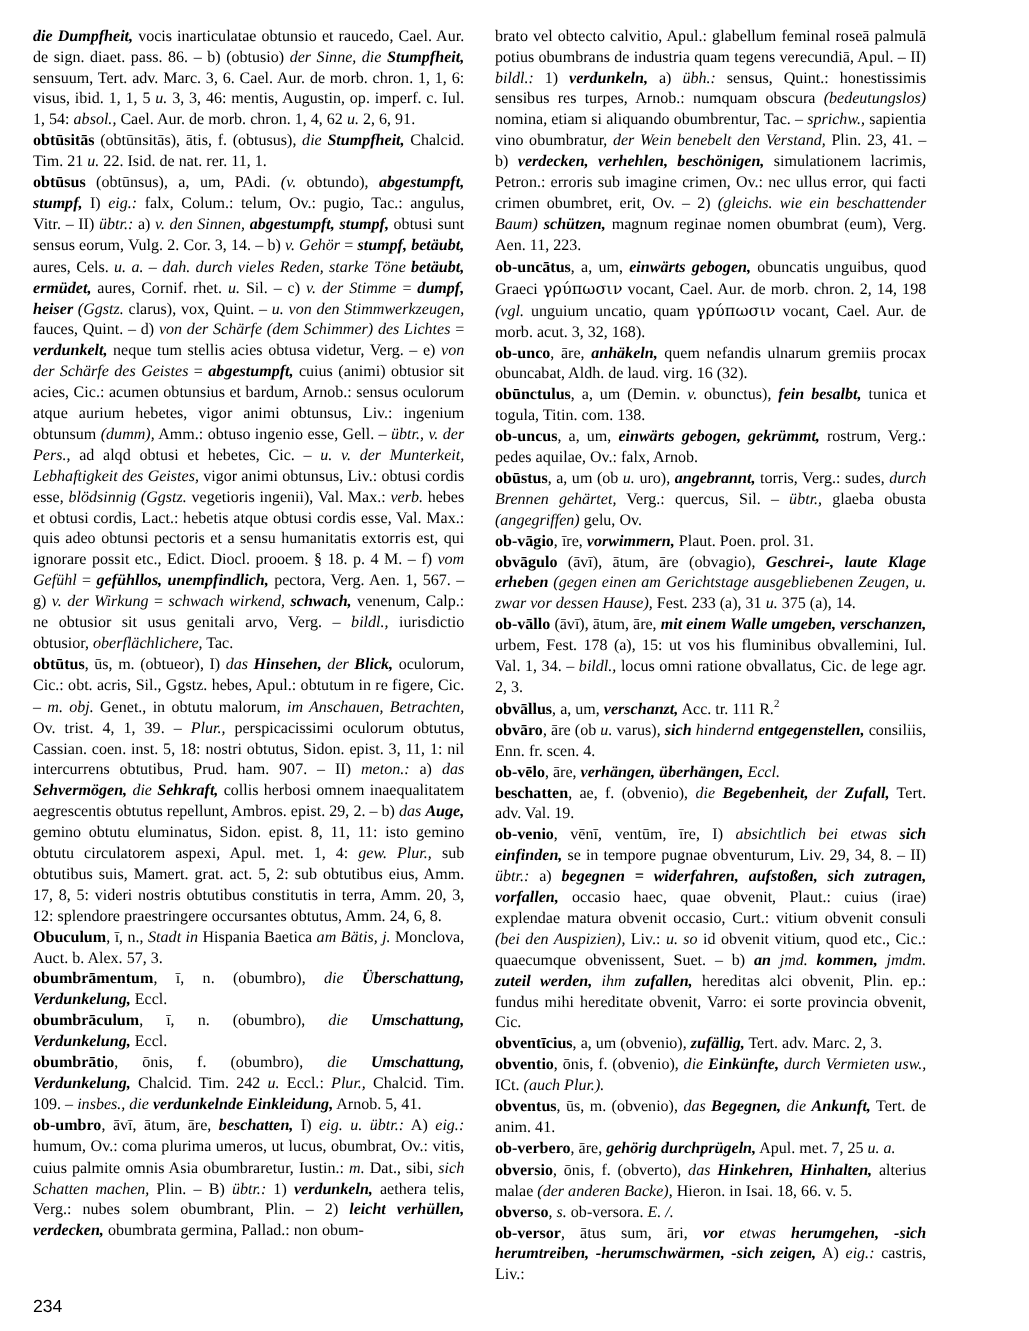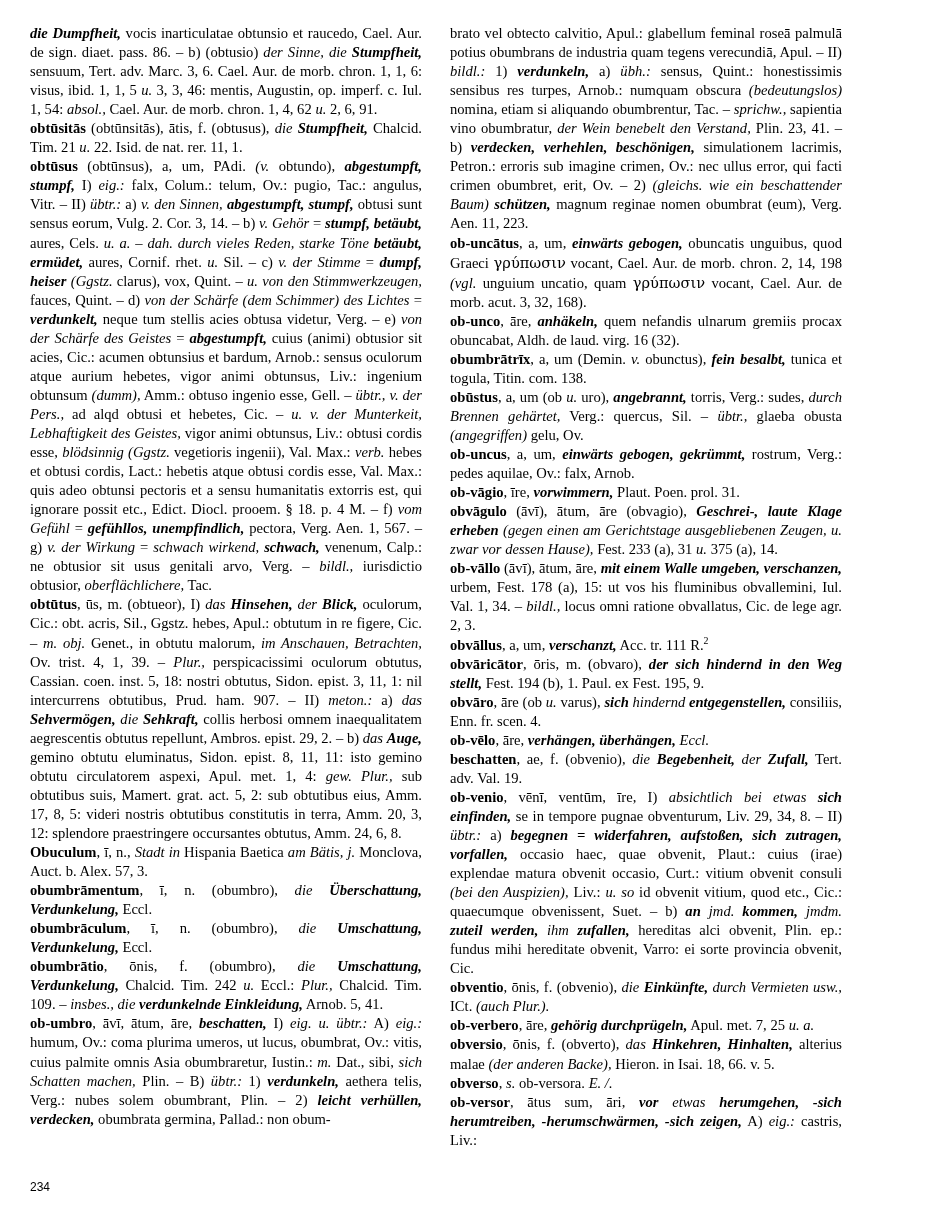"obumbrātrīx" span.hw { text: obumbrātrīx -> obūnctulus }
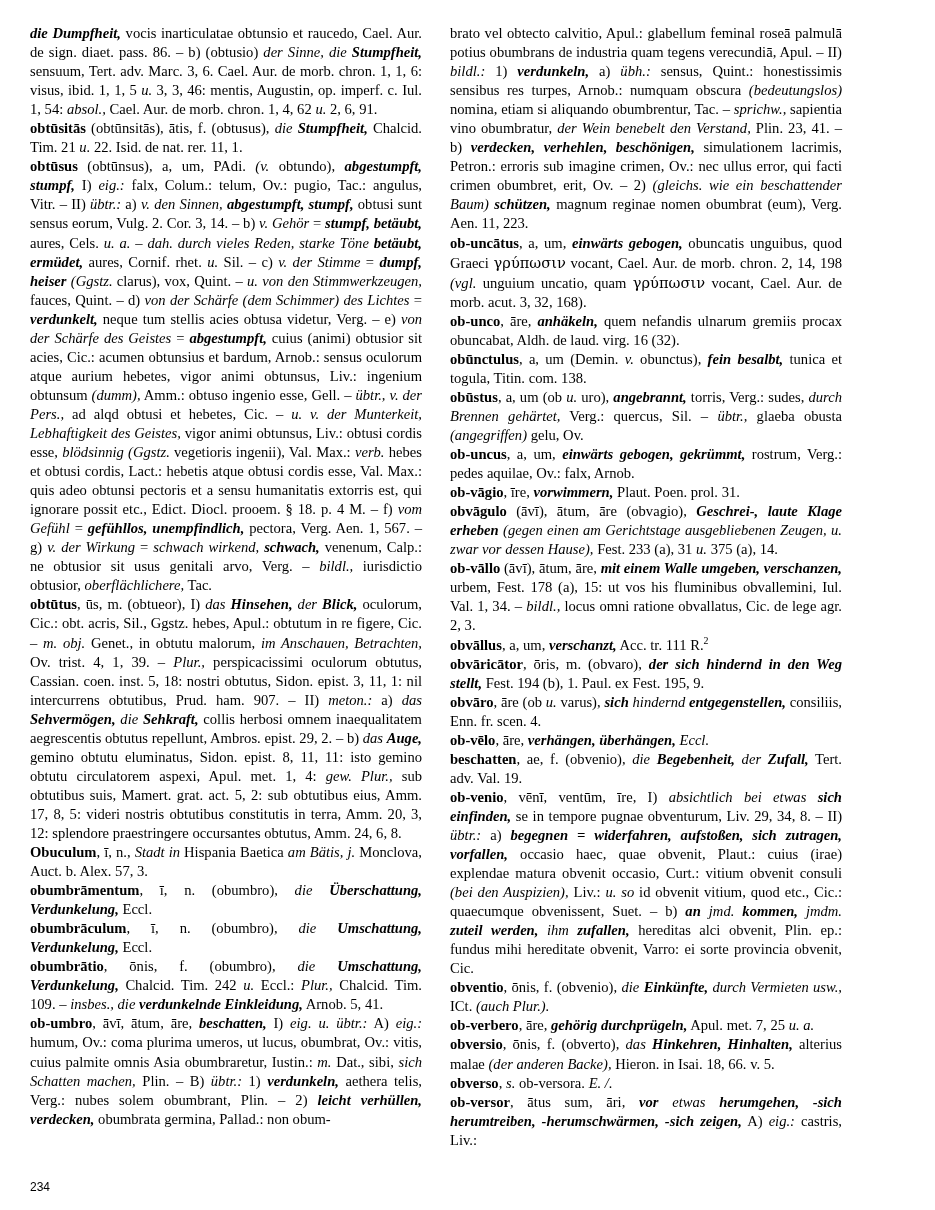"obūstus, a, um (ob u." p.entry { order: before "ob-uncus, a, um, einwärts gebogen," -> after "ob-uncus, a, um, einwärts gebogen," }
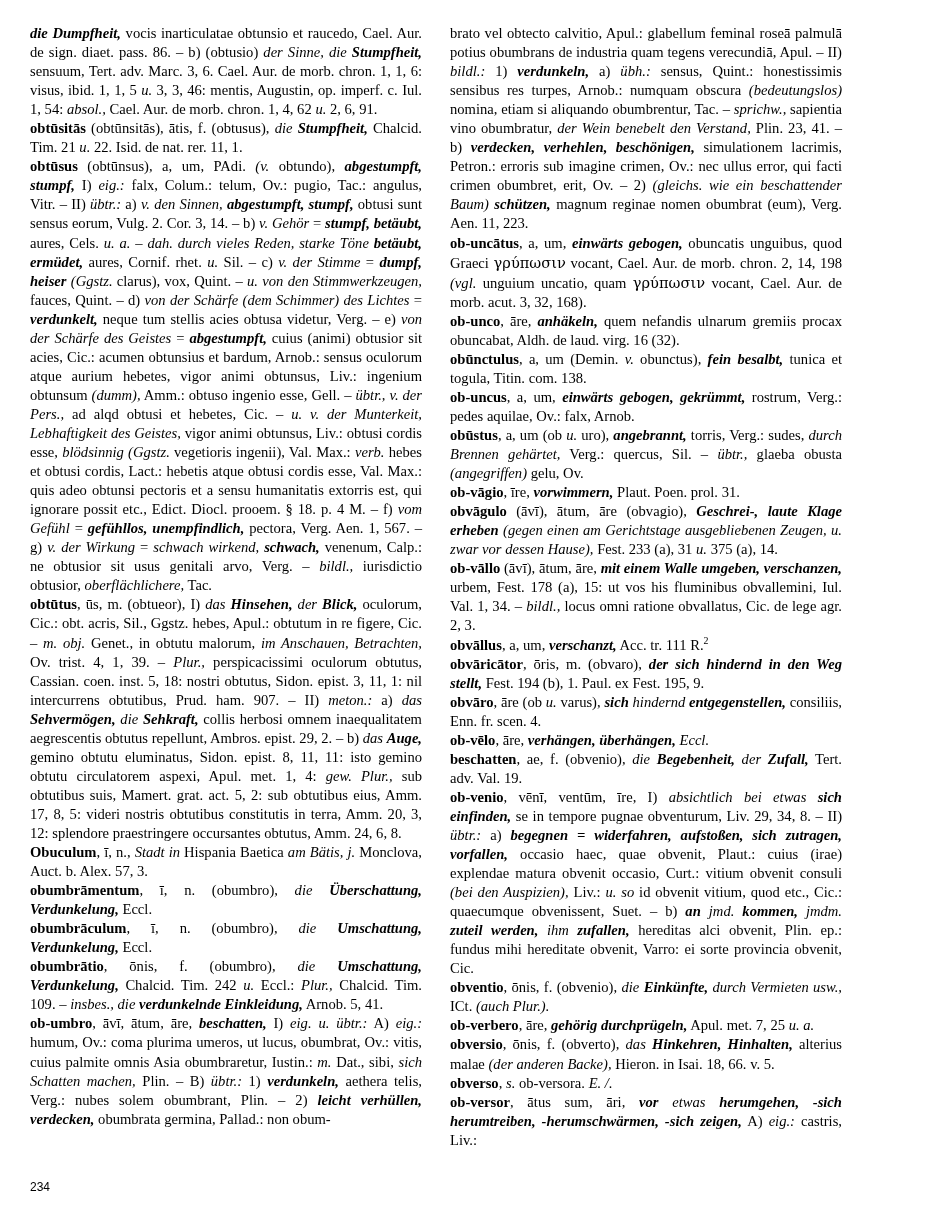"obvāricātor, ōris, m. (obvaro), der" p.entry { html: <p><span>obvāricātor</span>, ōris, m. (obvaro), <span>der sich hindernd in den Weg stellt,</span> Fest. 194 (b), 1. Paul. ex Fest. 195, 9.</p> -> none }
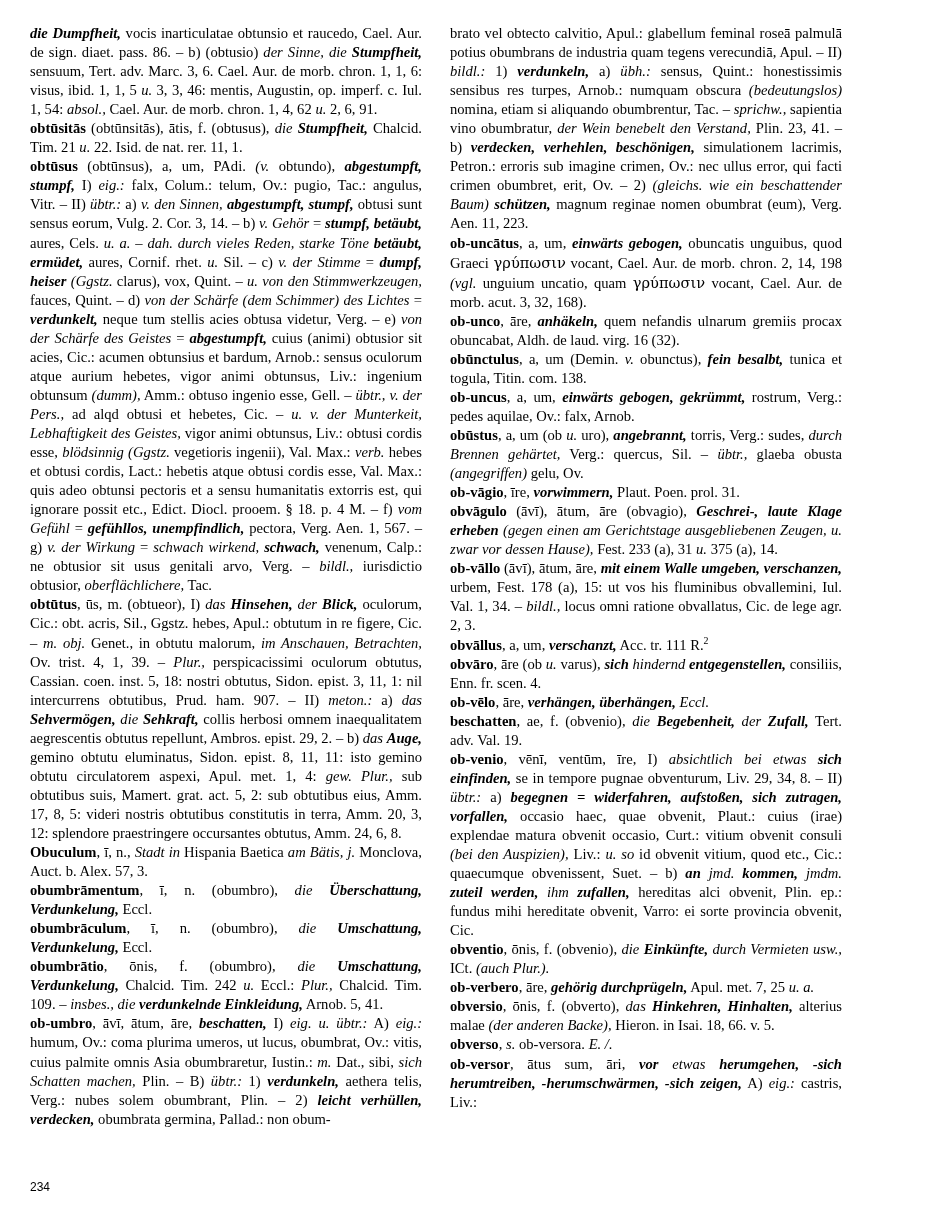"obventīcius, a, um (obvenio), zufällig," p.entry { html: none -> <p><span>obventīcius</span>, a, um (obvenio), <span>zufällig,</span> Tert. adv. Marc. 2, 3.</p> }
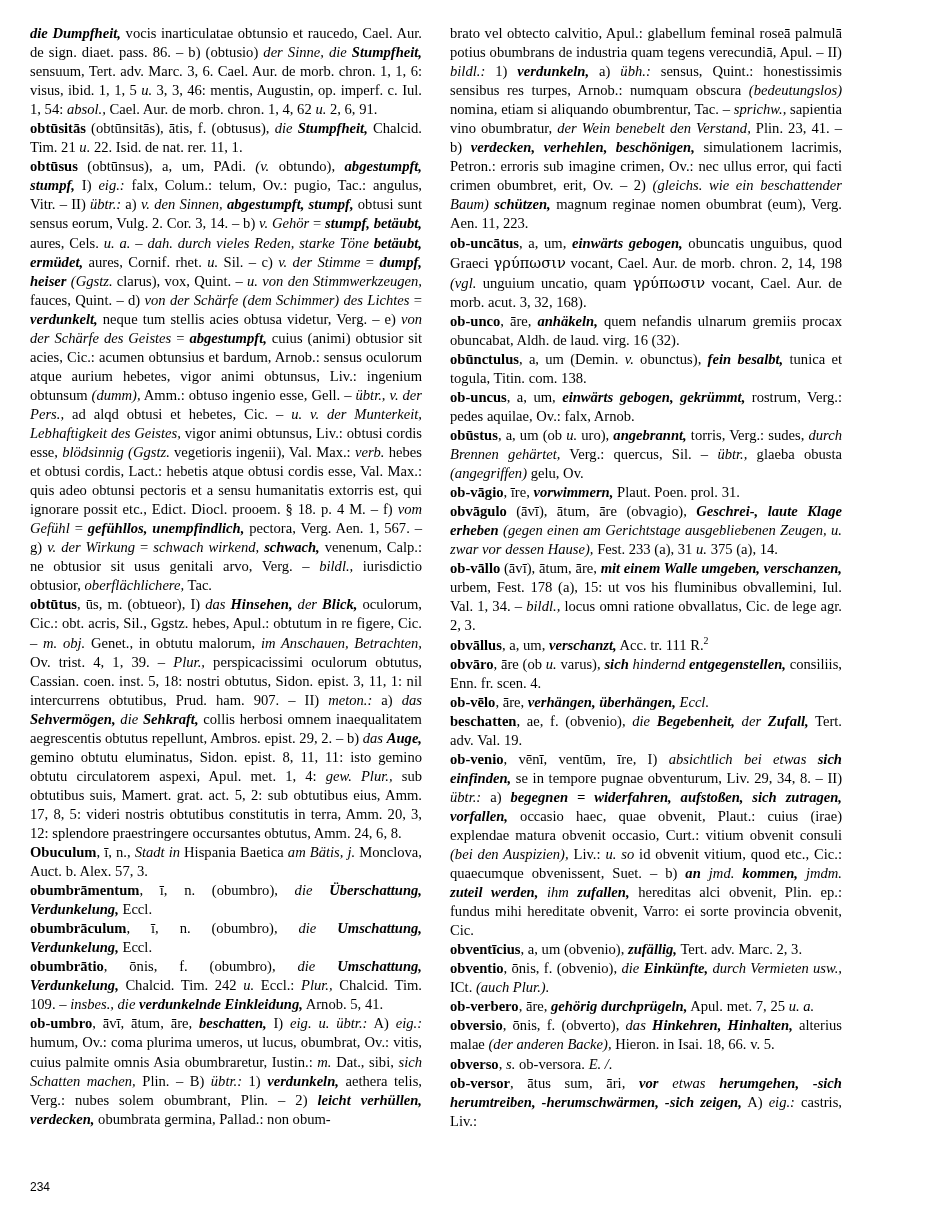"obventus, ūs, m. (obvenio), das" p.entry { html: none -> <p><span>obventus</span>, ūs, m. (obvenio), <span>das</span> <span>Begegnen,</span> <span>die</span> <span>Ankunft,</span> Tert. de anim. 41.</p> }
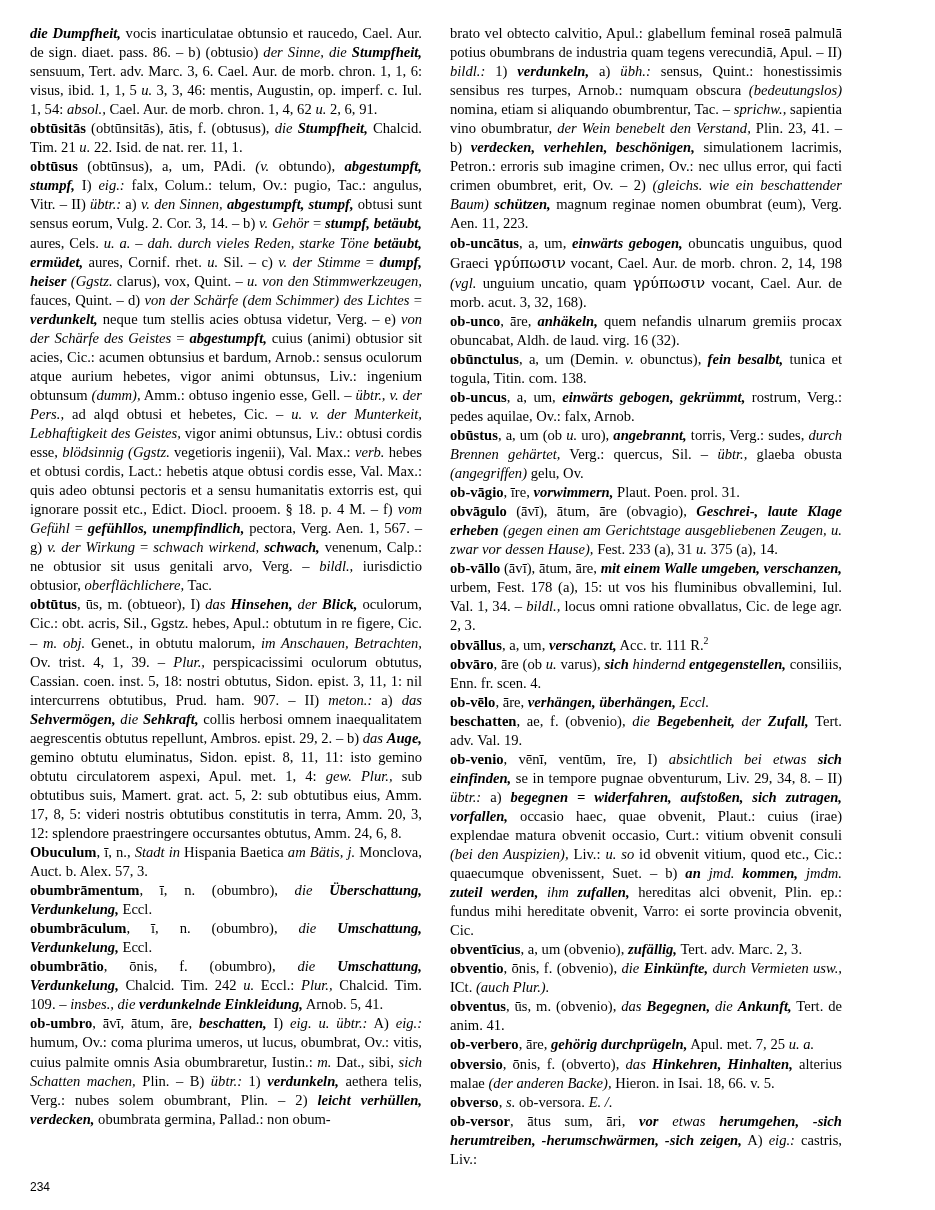"234" #folio { font-size: 12px -> 16px }
